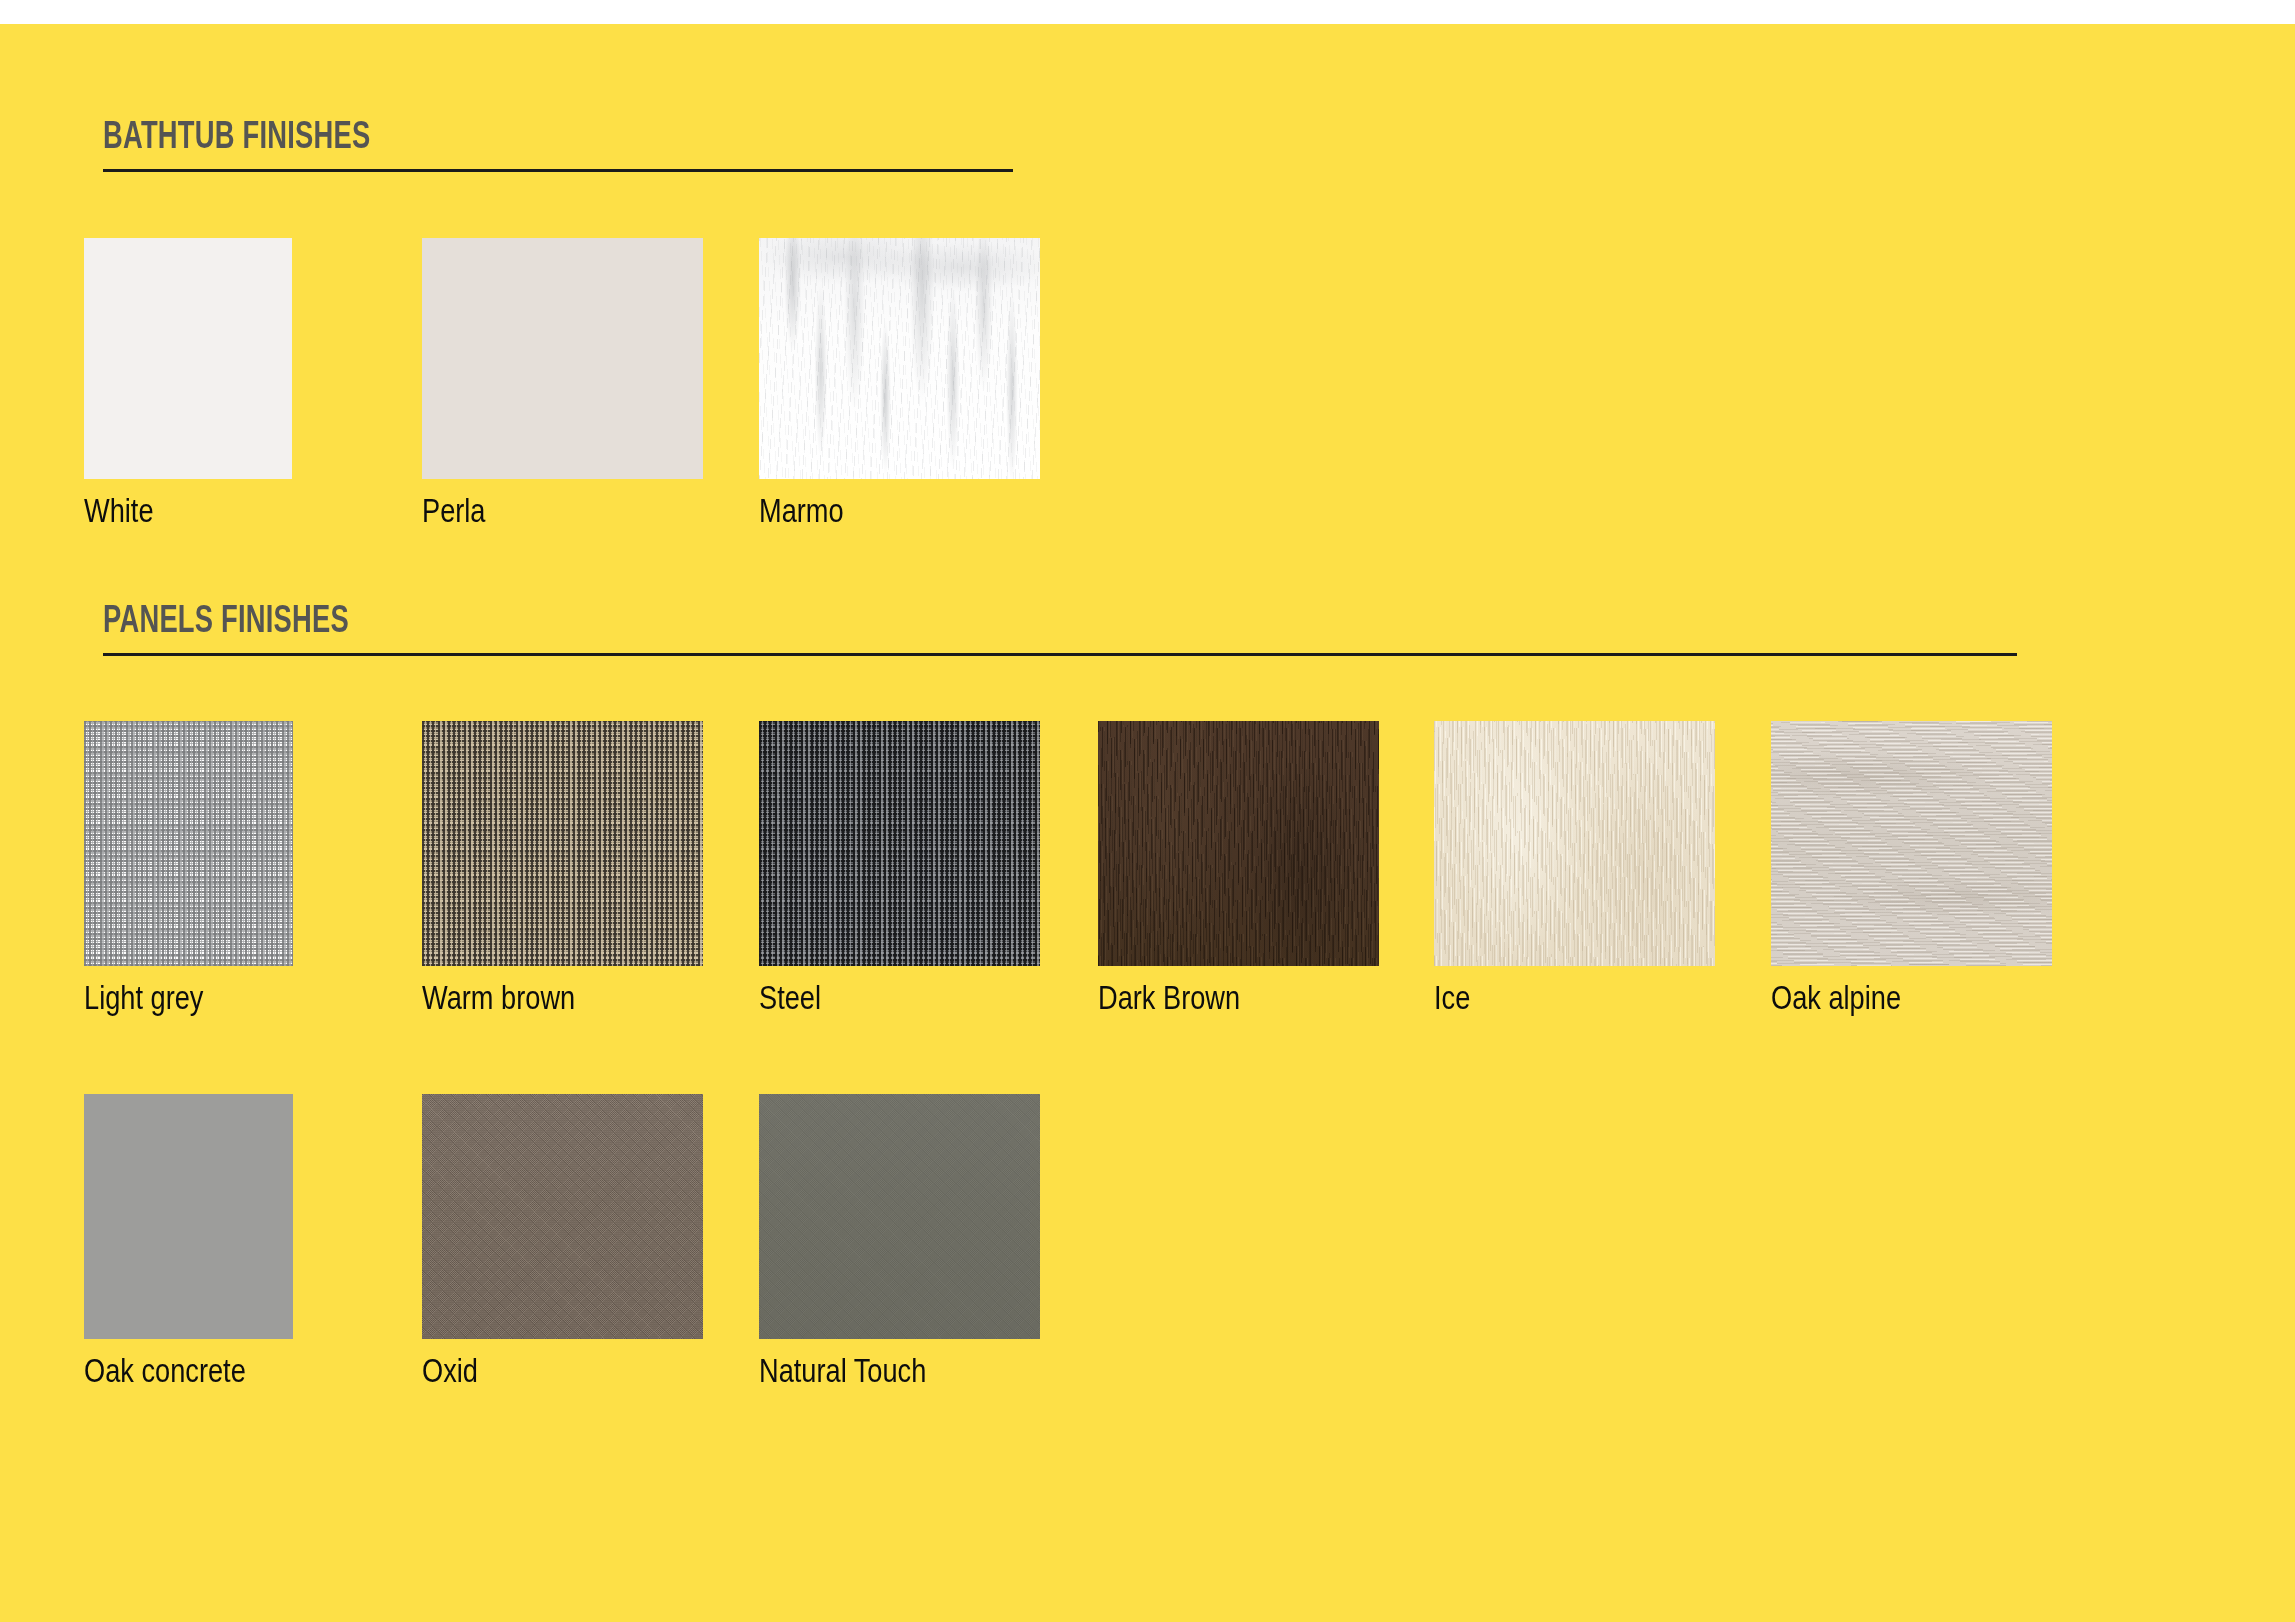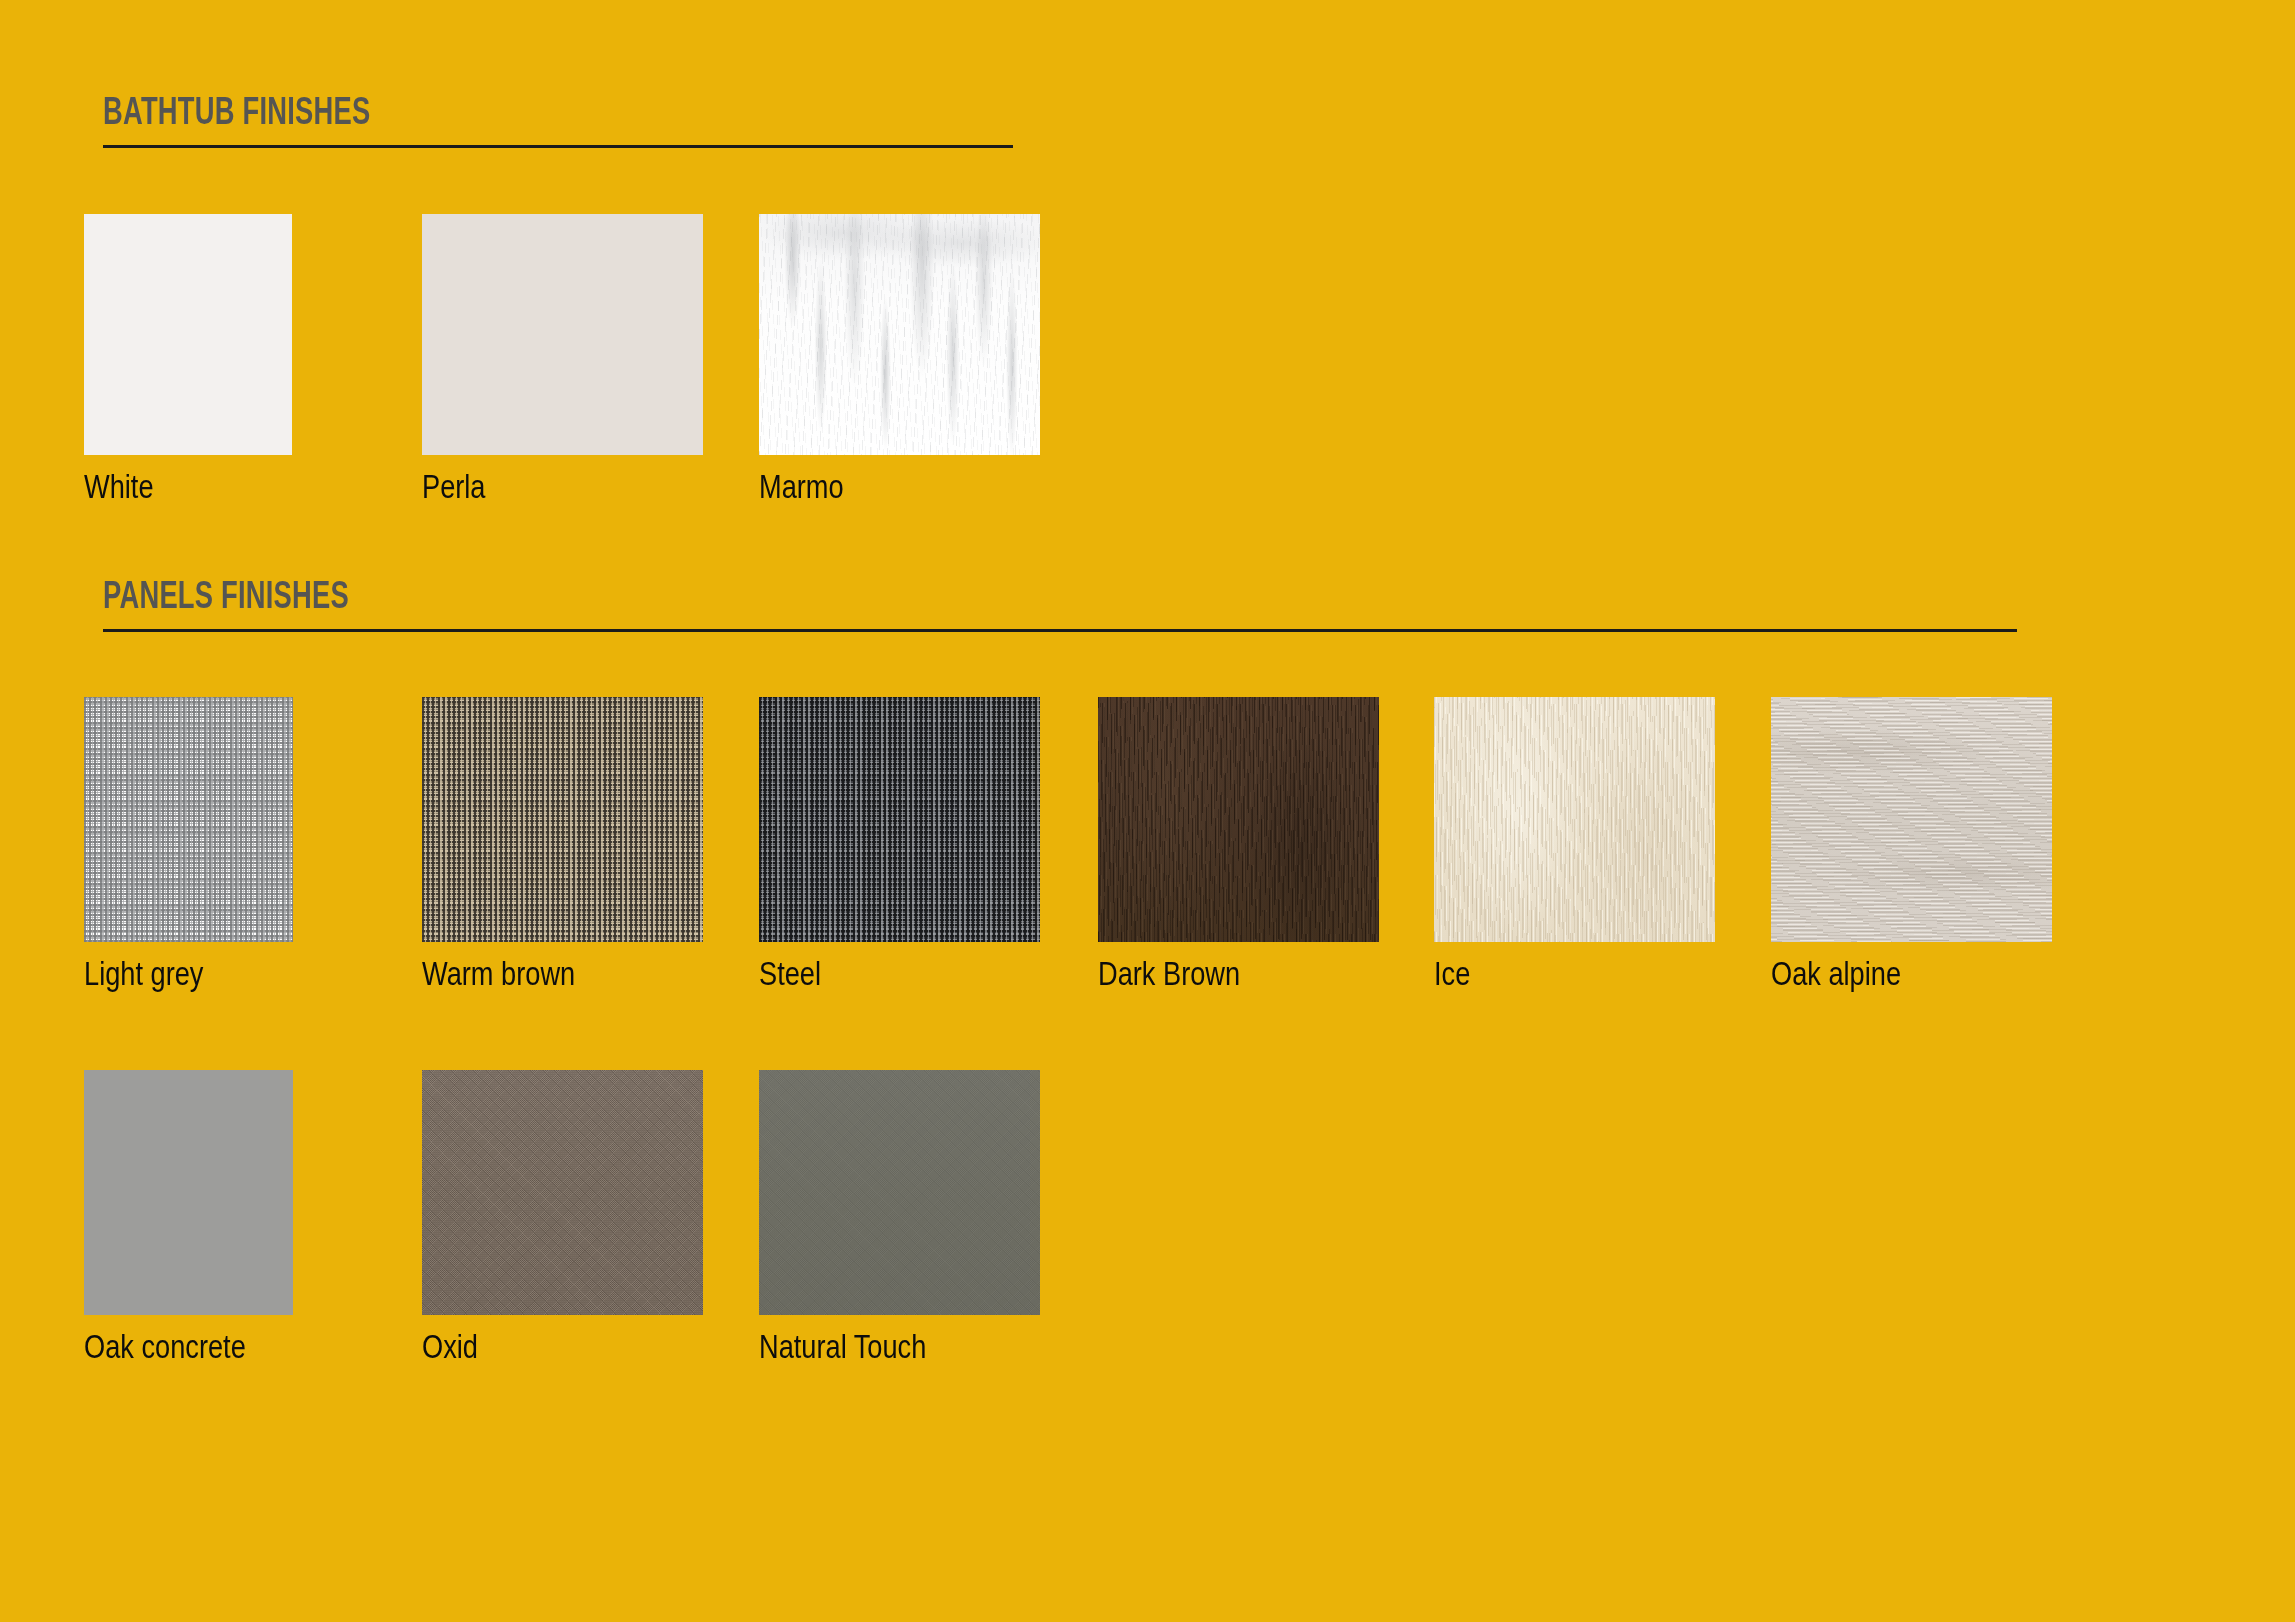"BATHTUB FINISHES" .page { background: #eab308 -> #fde047; margin-top: none -> 24px }
